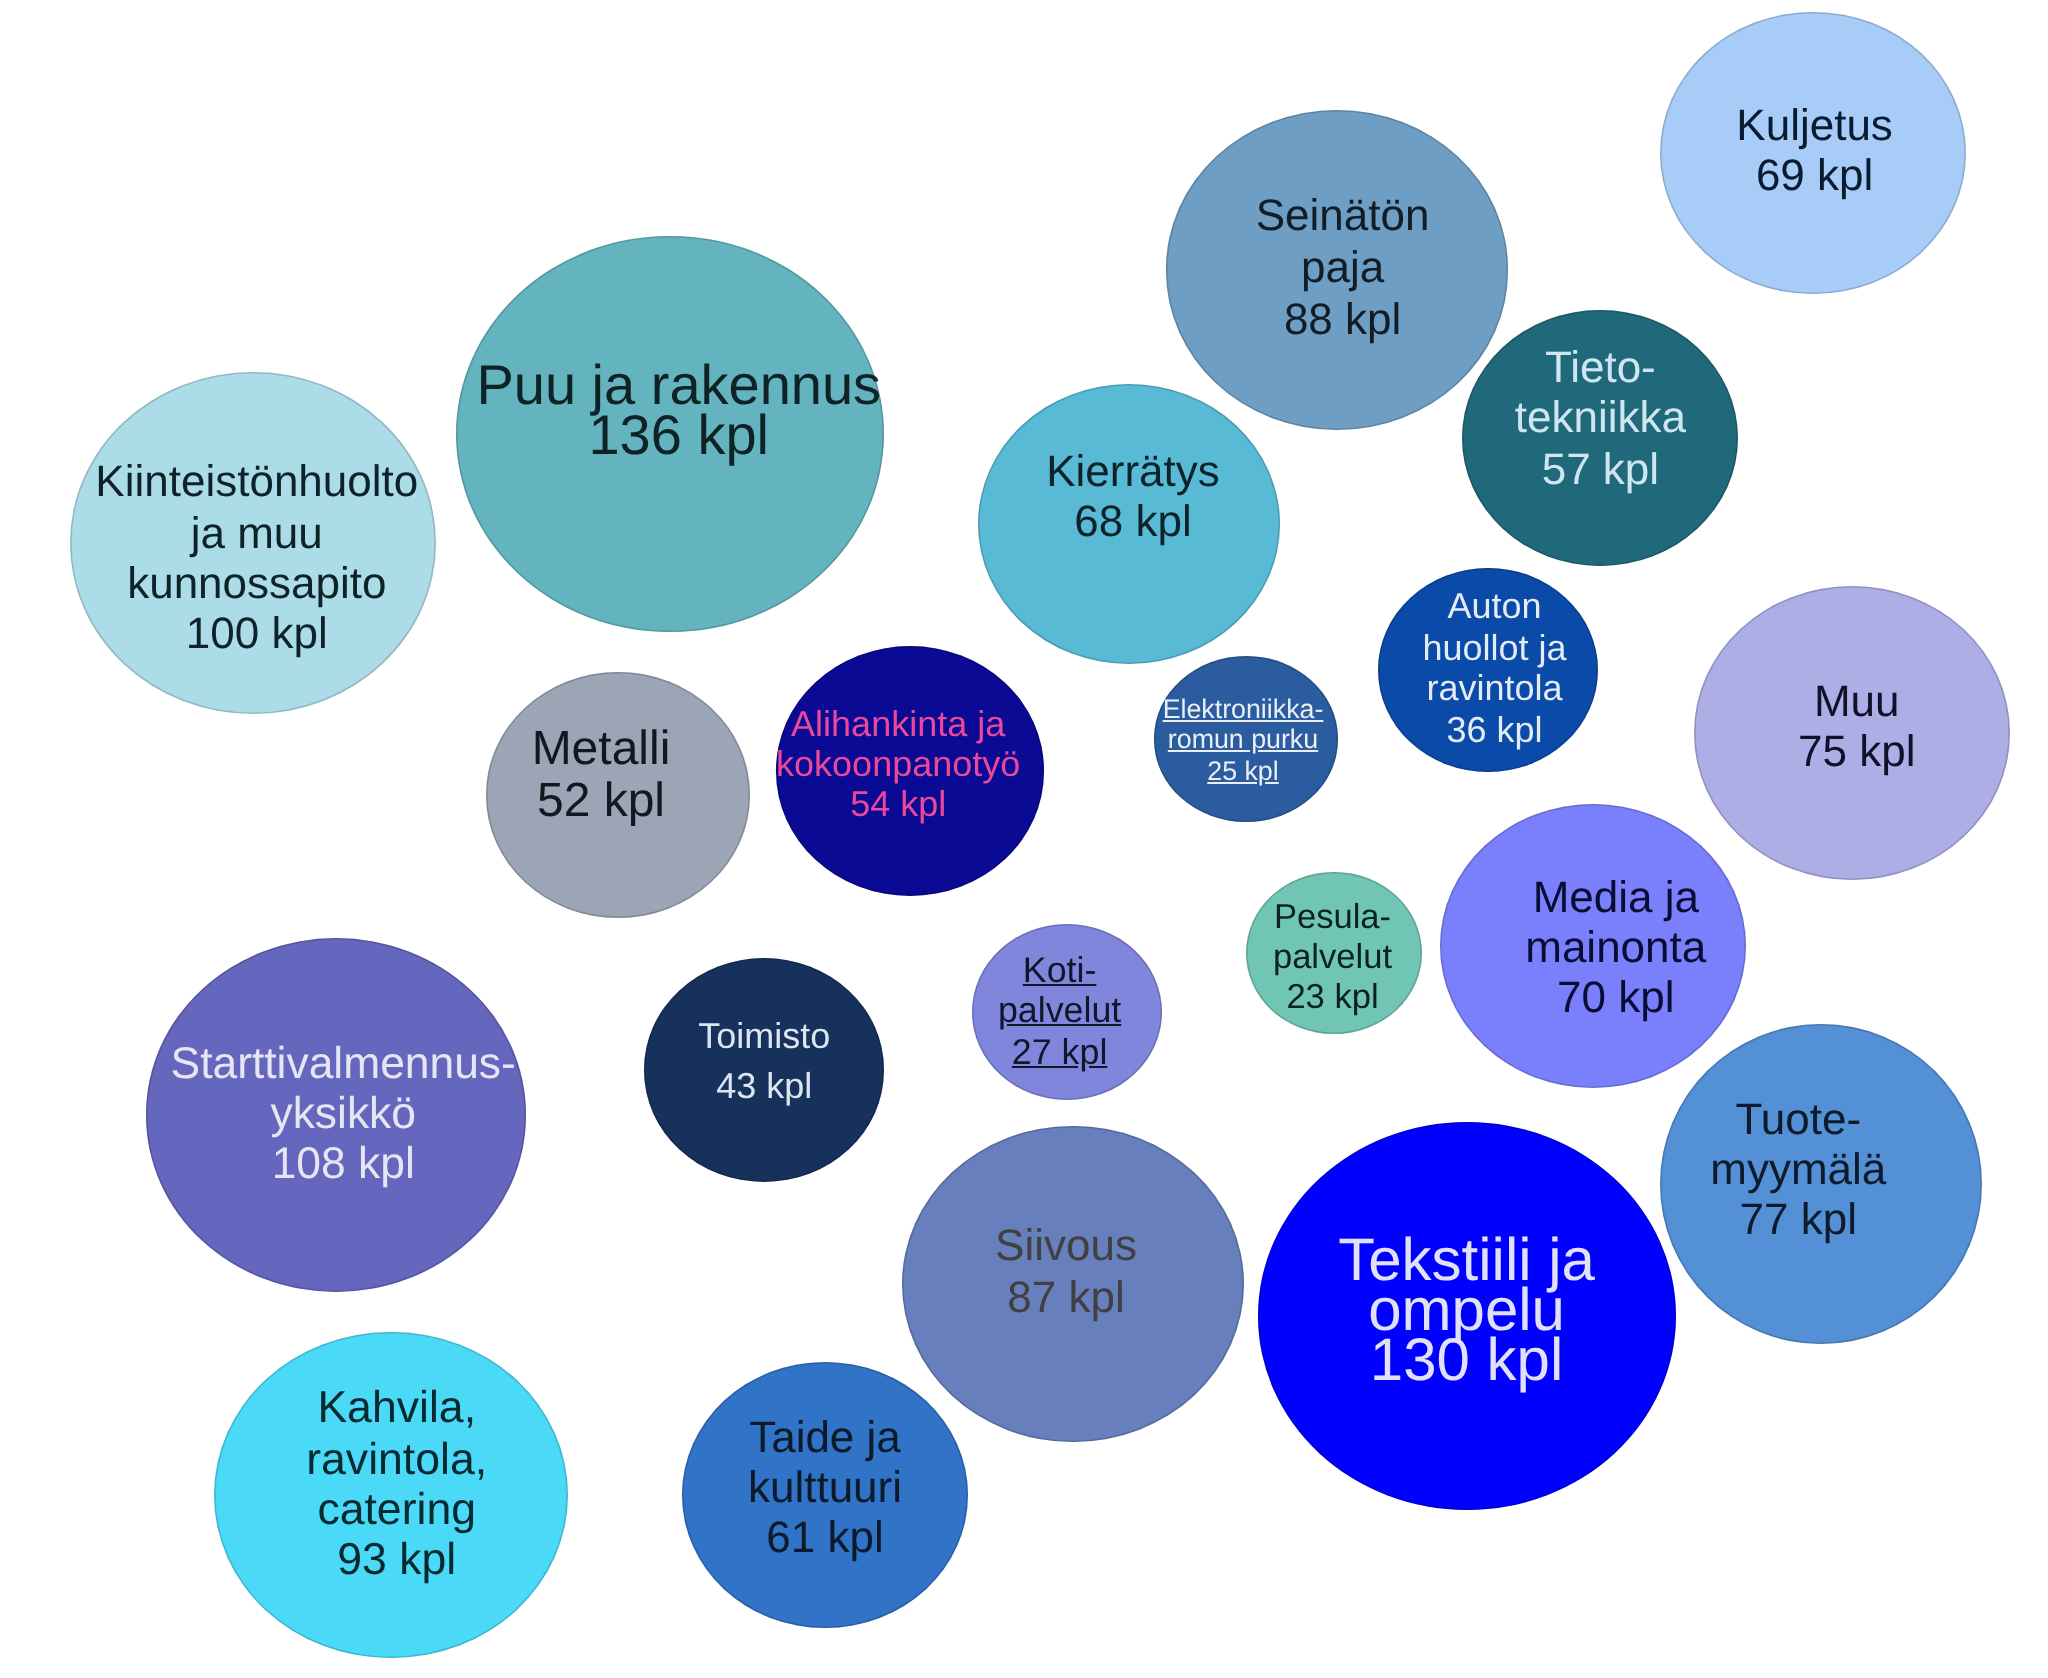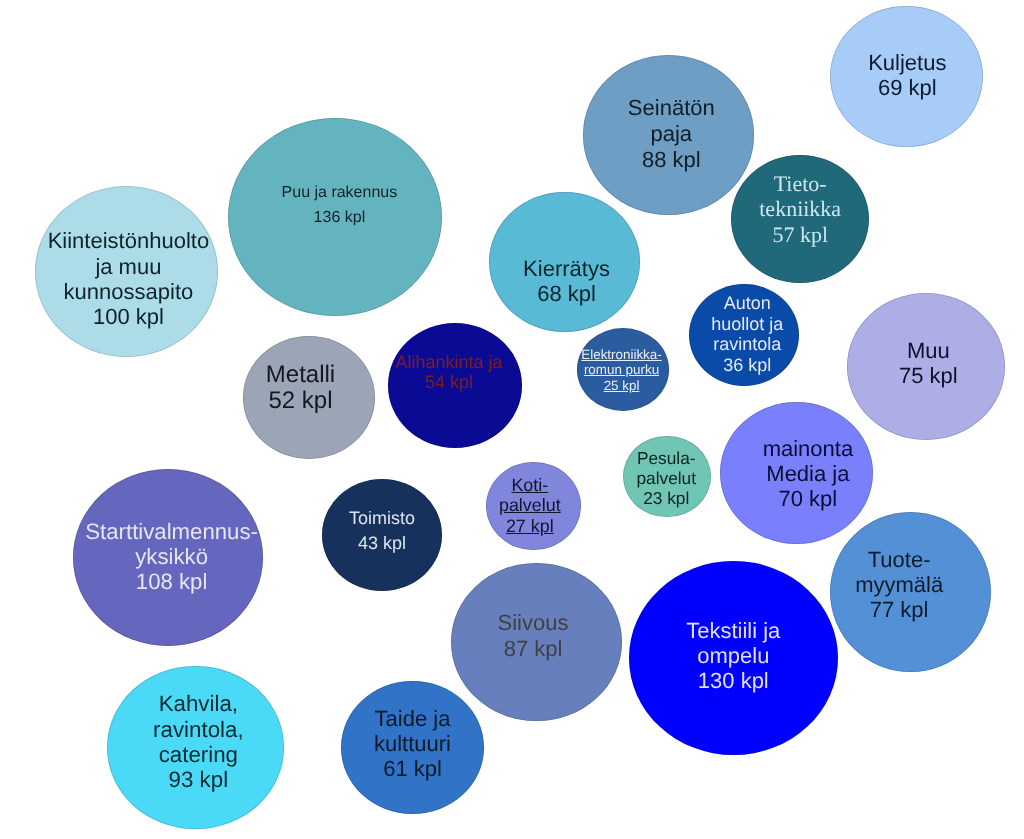"Puu ja rakennus" div.blabel { font-size: 16px -> 28px }
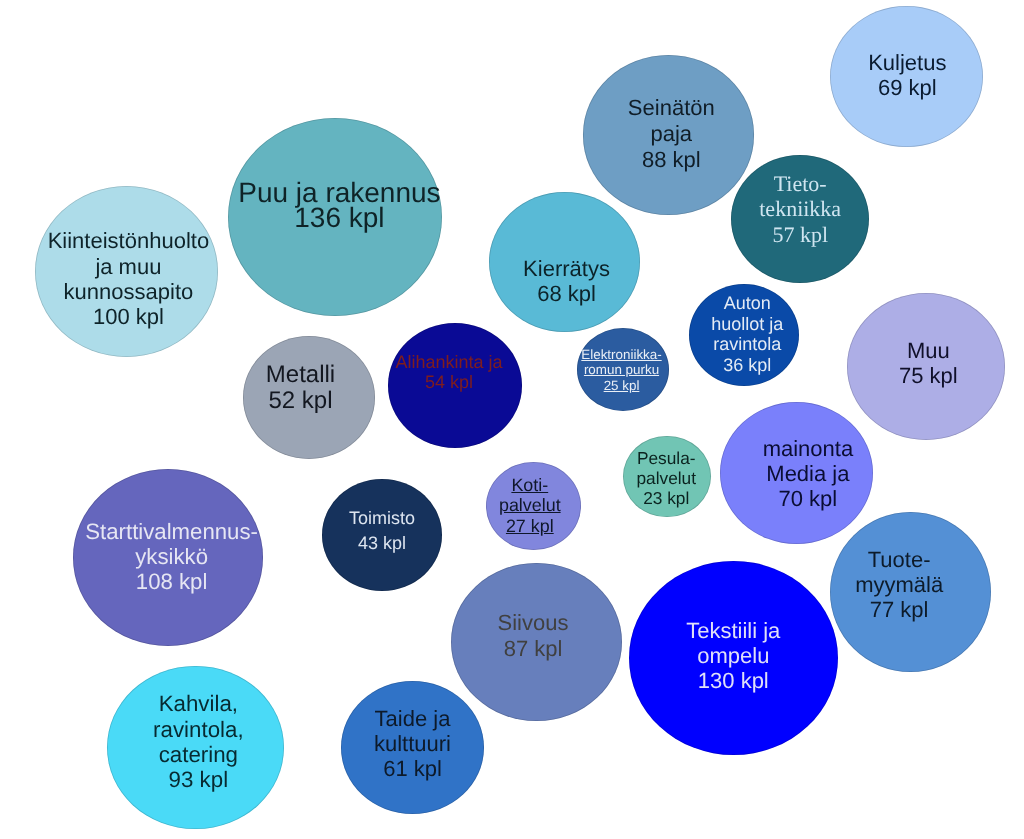"Tieto-" div.blabel { font-family: Liberation Serif, serif -> none }
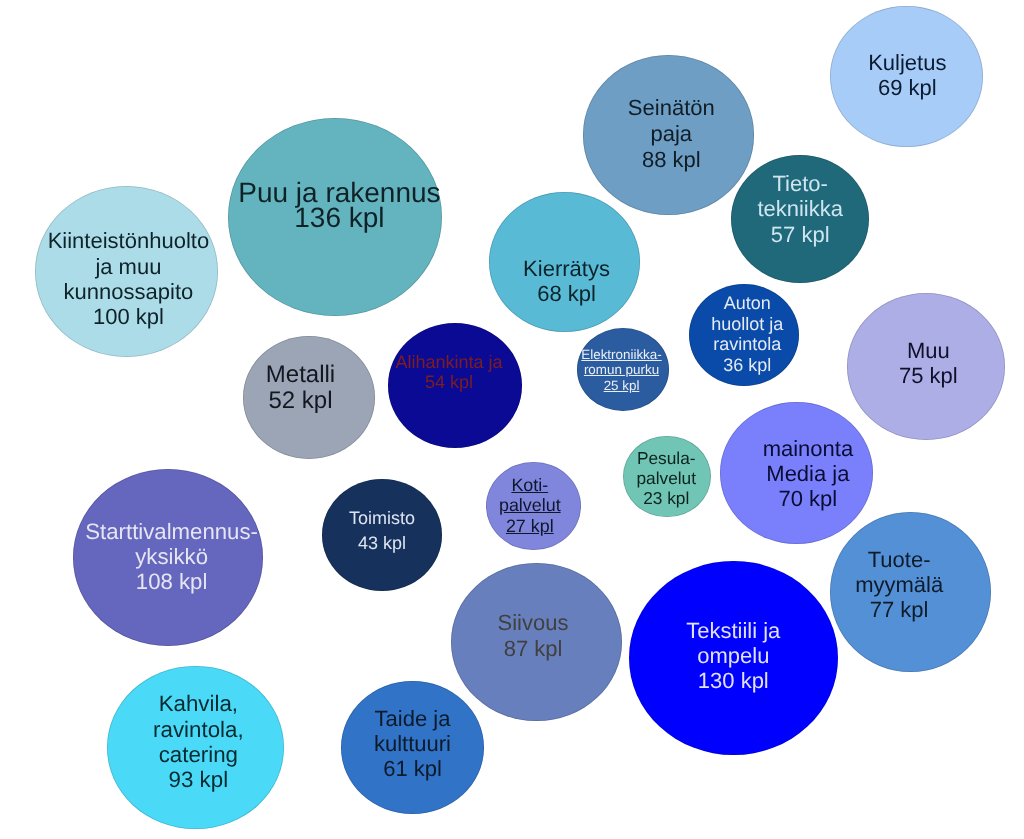"Kierrätys" div.blabel { top: 256px -> 223px }
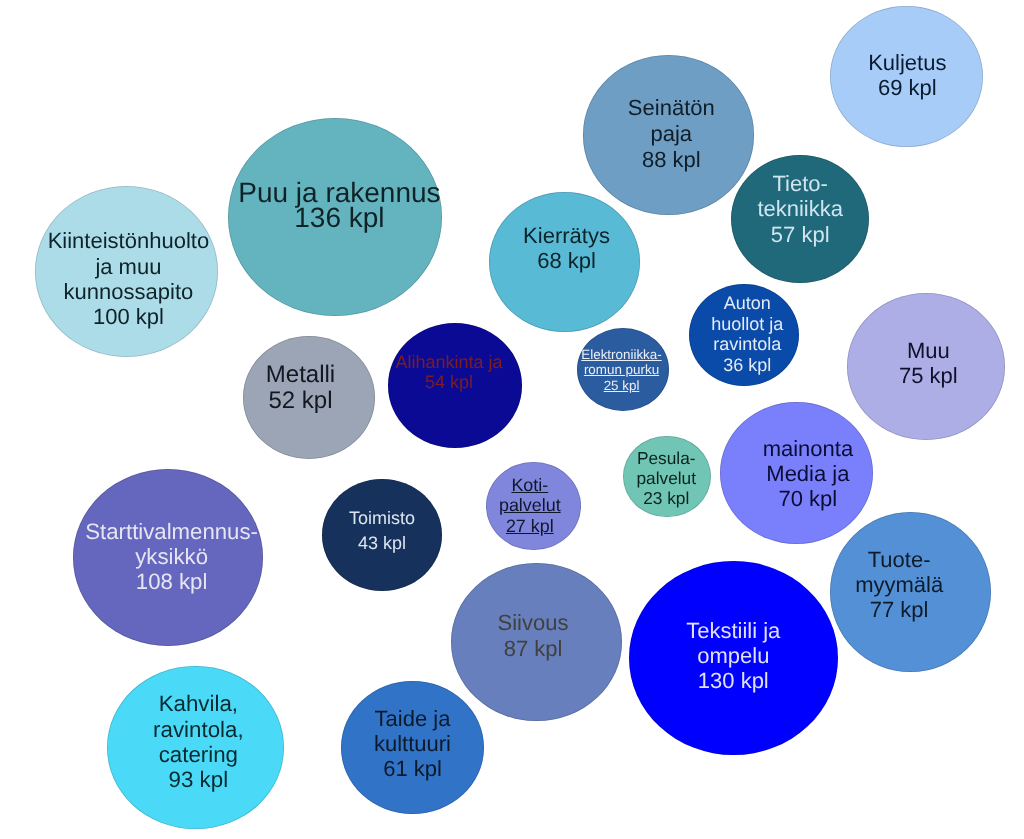"Alihankinta ja" div.blabel { color: #7f1d1d -> #ec4899 }
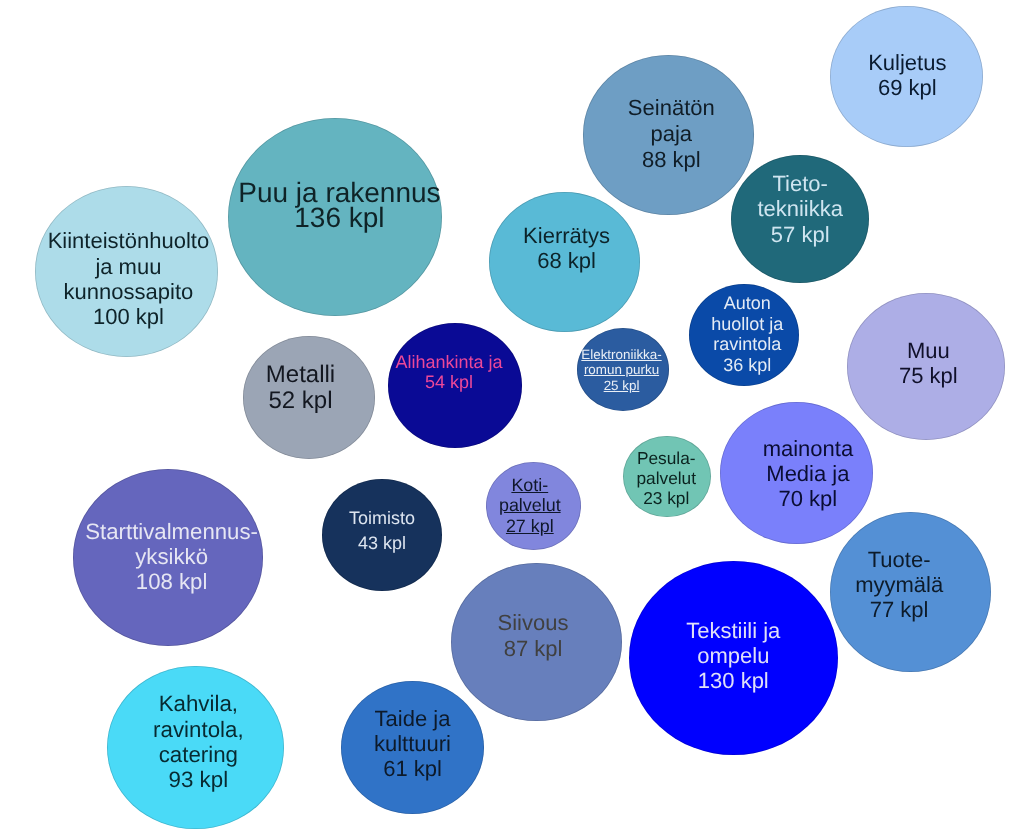"kokoonpanotyö" span.ln { html: none -> <span>kokoonpanotyö</span> }
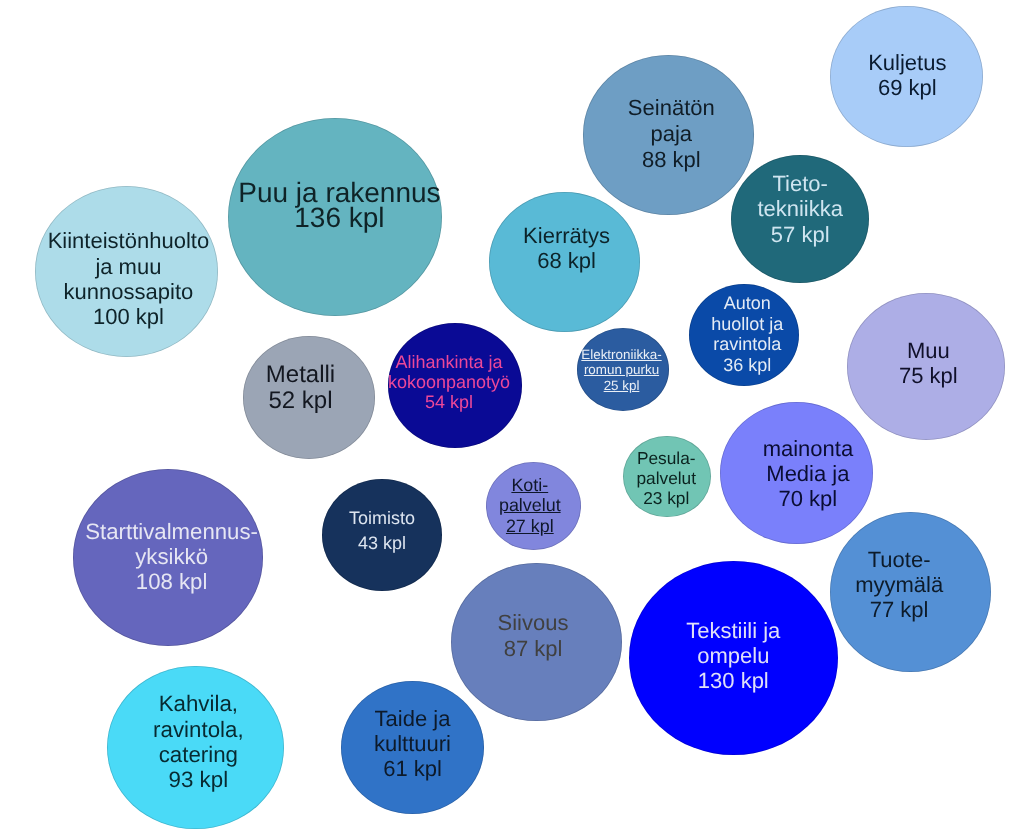"mainonta" span.ln { order: before "Media ja" -> after "Media ja" }
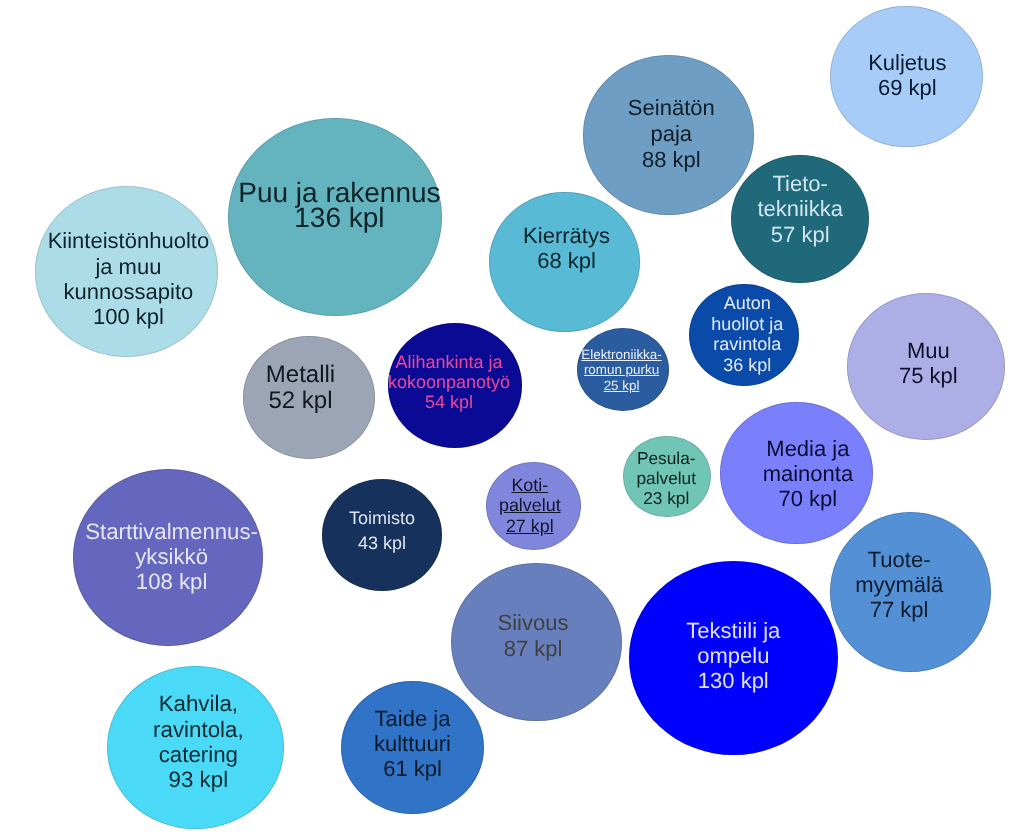"Tekstiili ja" div.blabel { font-size: 22px -> 30px }
